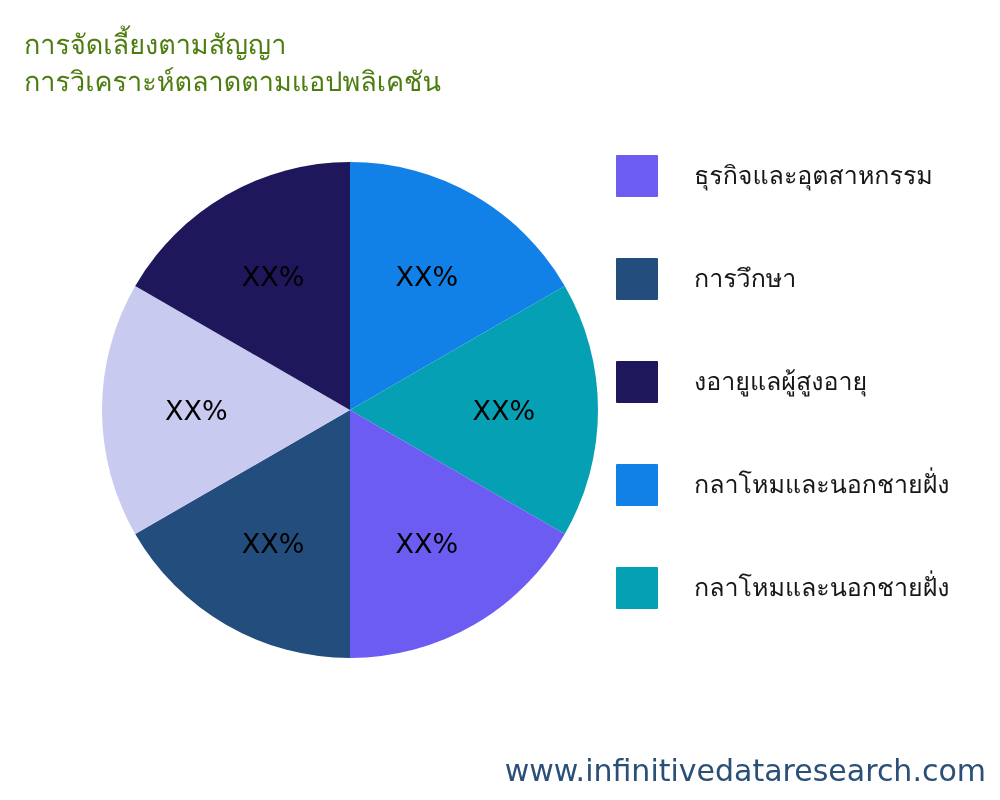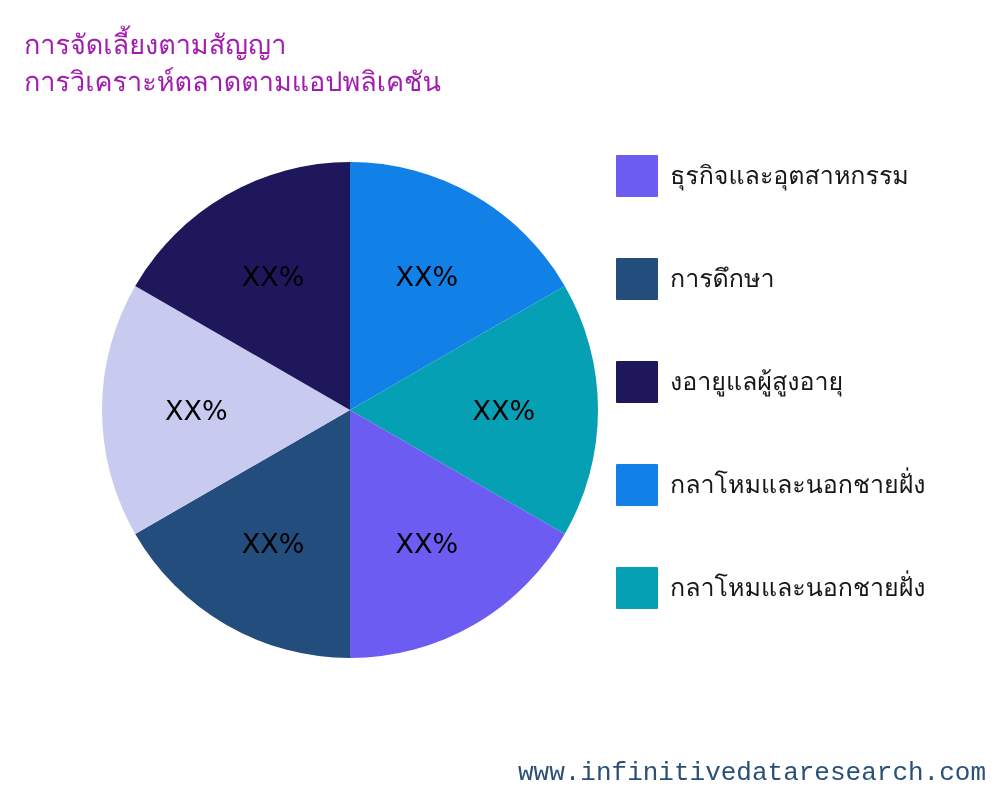"การจัดเลี้ยงตามสัญญา" #chart-title { color: #a21caf -> #4d7c0f }
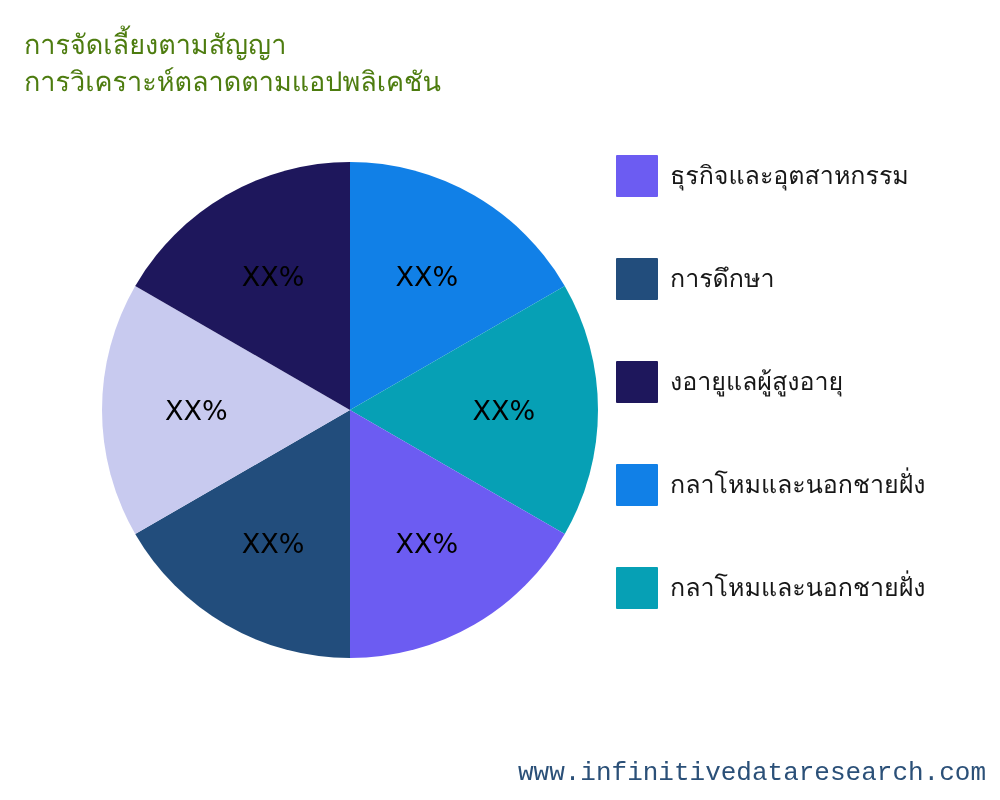"ธุรกิจและอุตสาหกรรม" .legend-label { margin-left: 12px -> 36px }
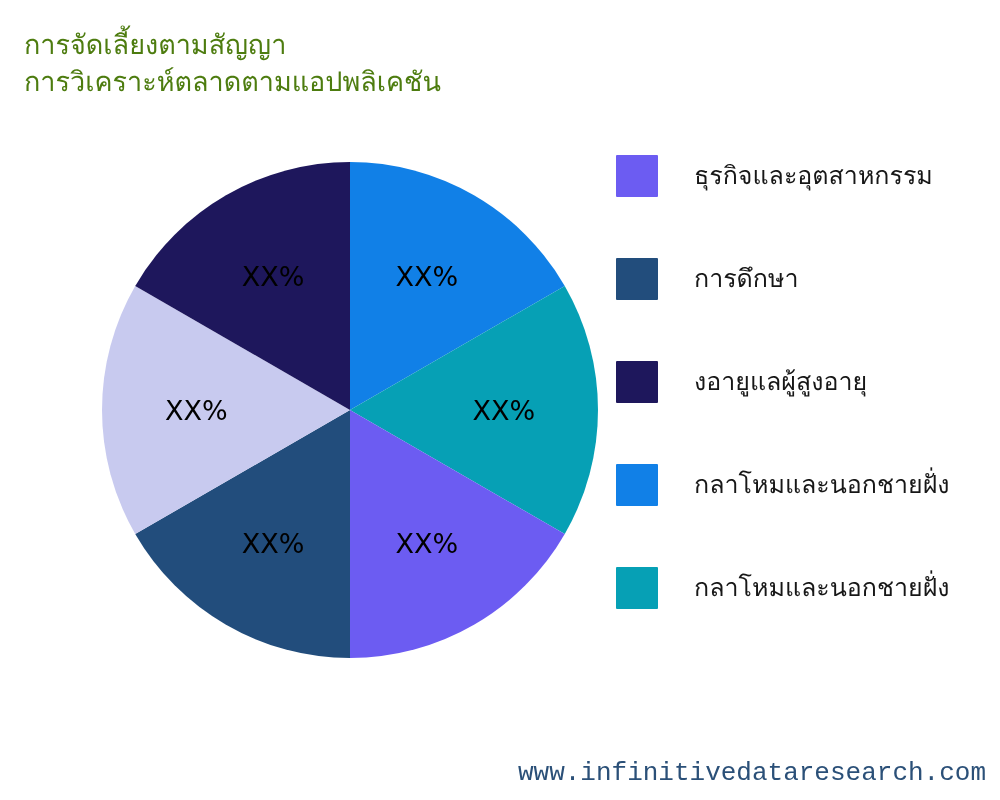"การดึกษา" span.legend-label { text: การดึกษา -> การวึกษา }
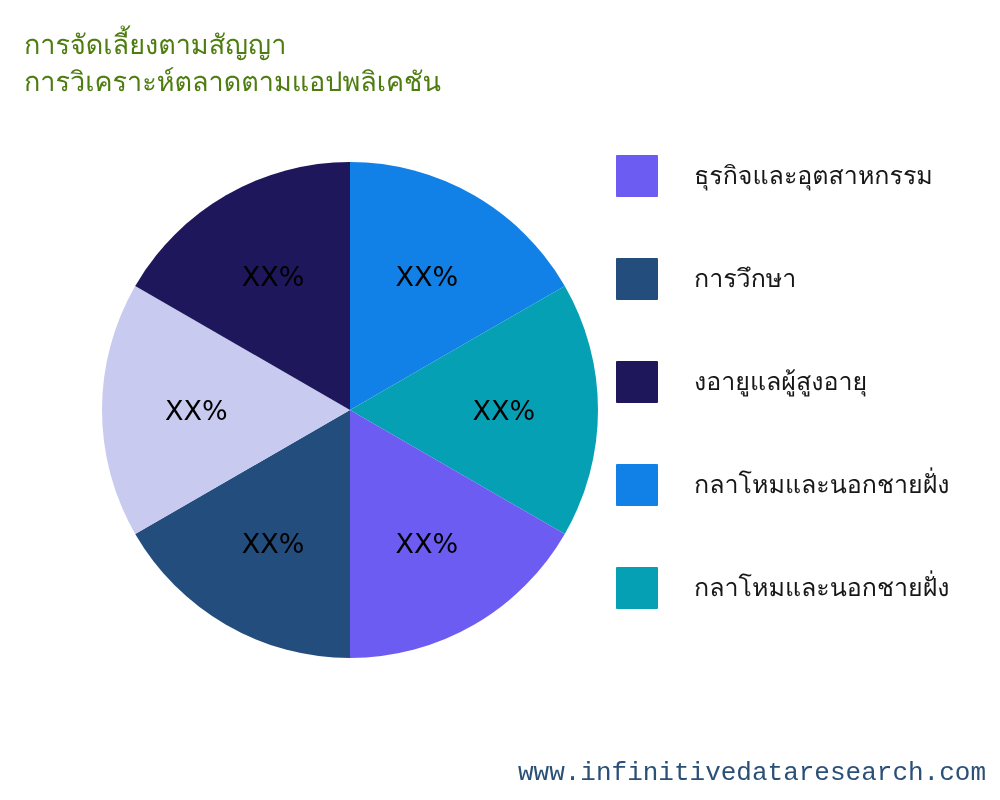"www.infinitivedataresearch.com" #footer-url { font-family: Liberation Mono, monospace -> none; font-size: 26px -> 30px }
